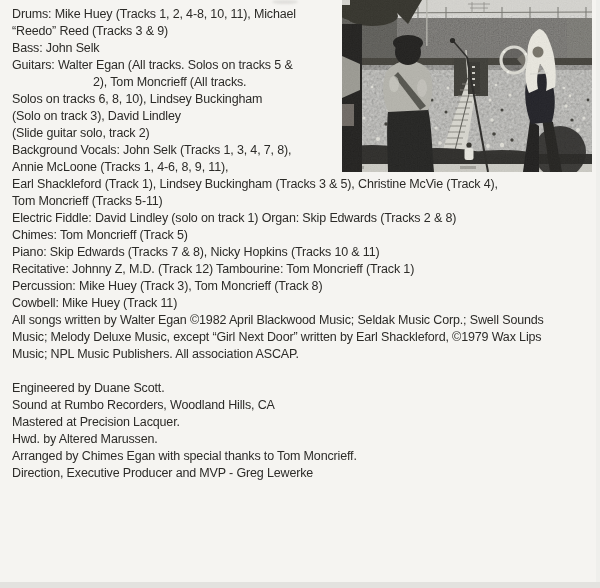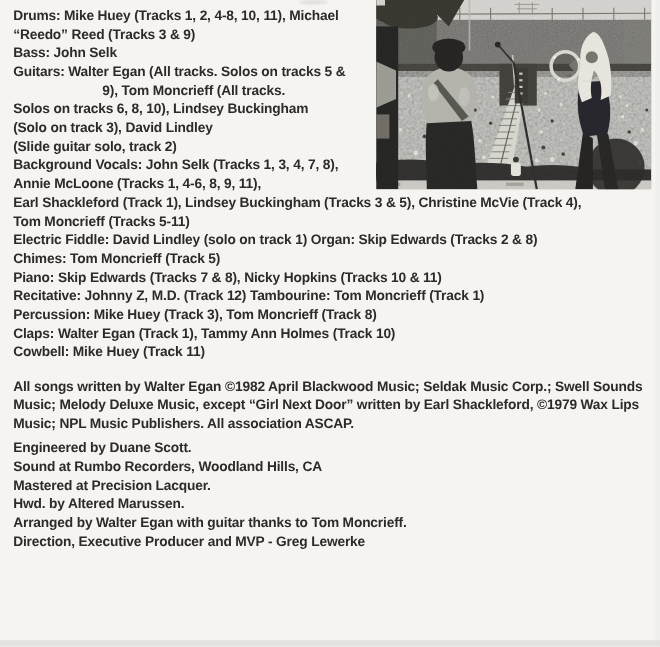"Drums: Mike Huey (Tracks 1," .text-col { font-weight: bold -> none }
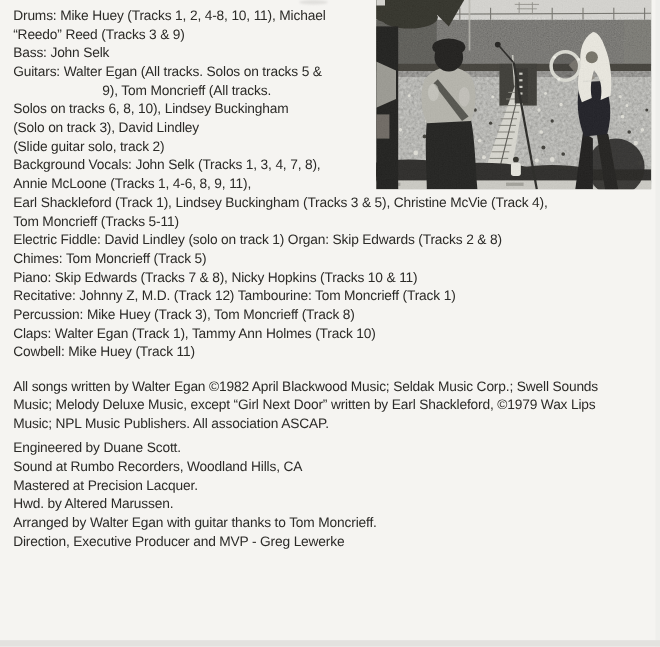"9), Tom Moncrieff (All tracks." div.line { text: 9 -> 2 }
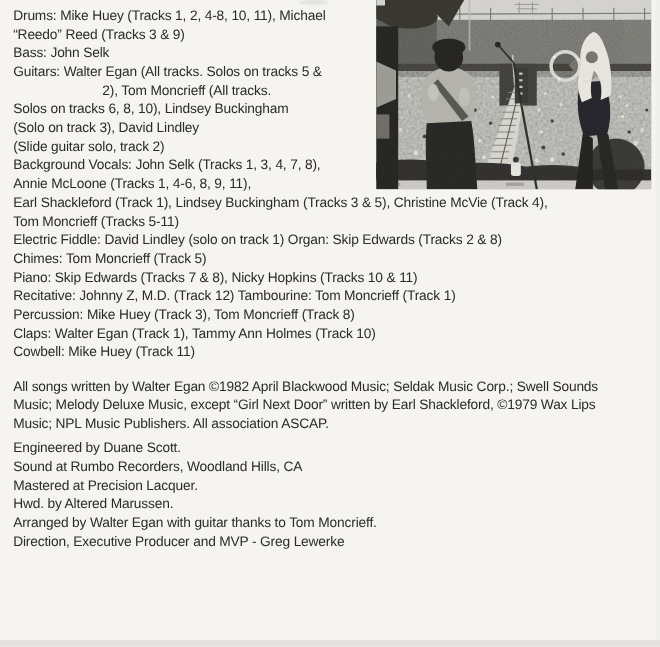"Claps: Walter Egan (Track 1)," div.line { html: <div>Claps: Walter Egan (Track 1), Tammy Ann Holmes (Track 10)</div> -> none }
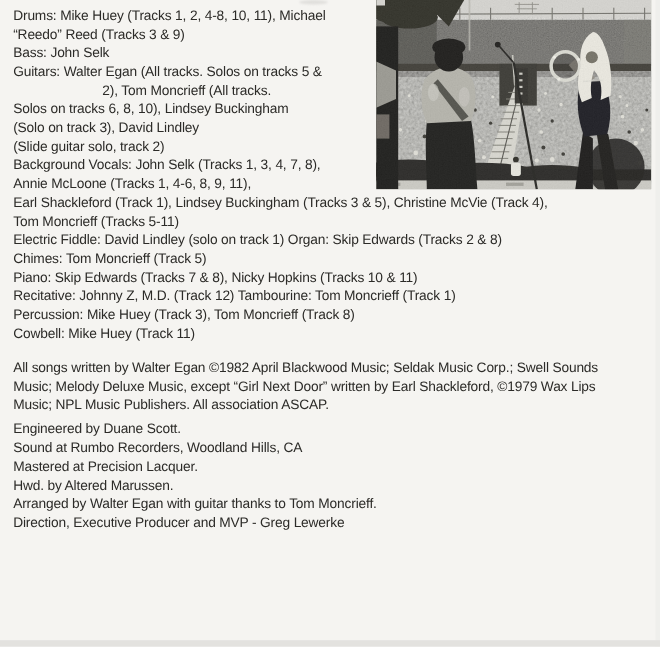"All songs written by Walter" .block { margin-top: 14px -> none }
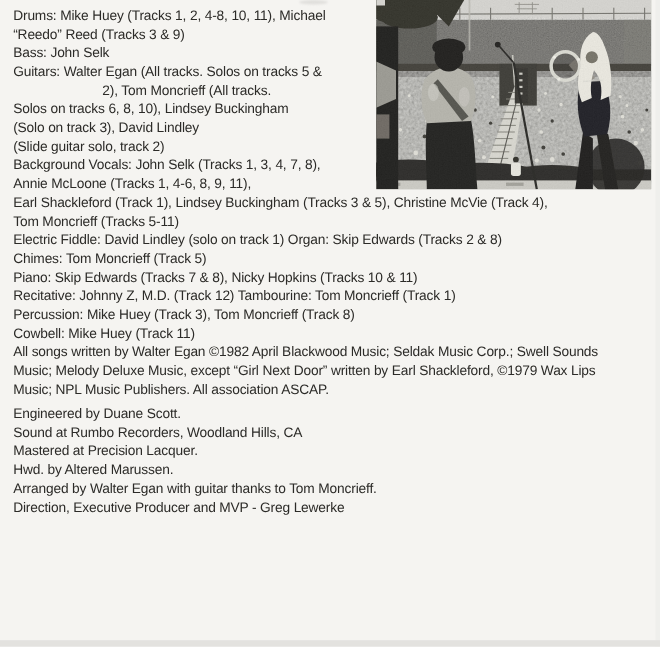"Engineered by Duane Scott." #personnel-block { margin-top: 5px -> 17px }
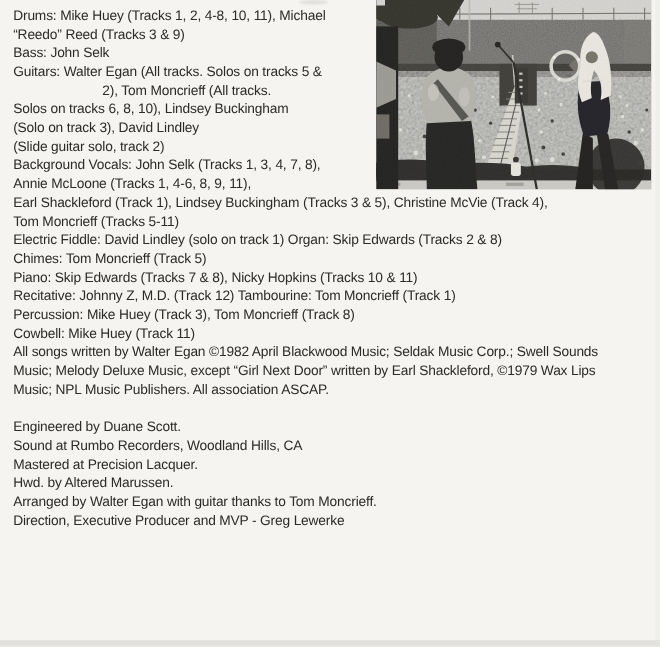"Arranged by Walter Egan with" div.line { text: Walter Egan with guitar -> Chimes Egan with special }
